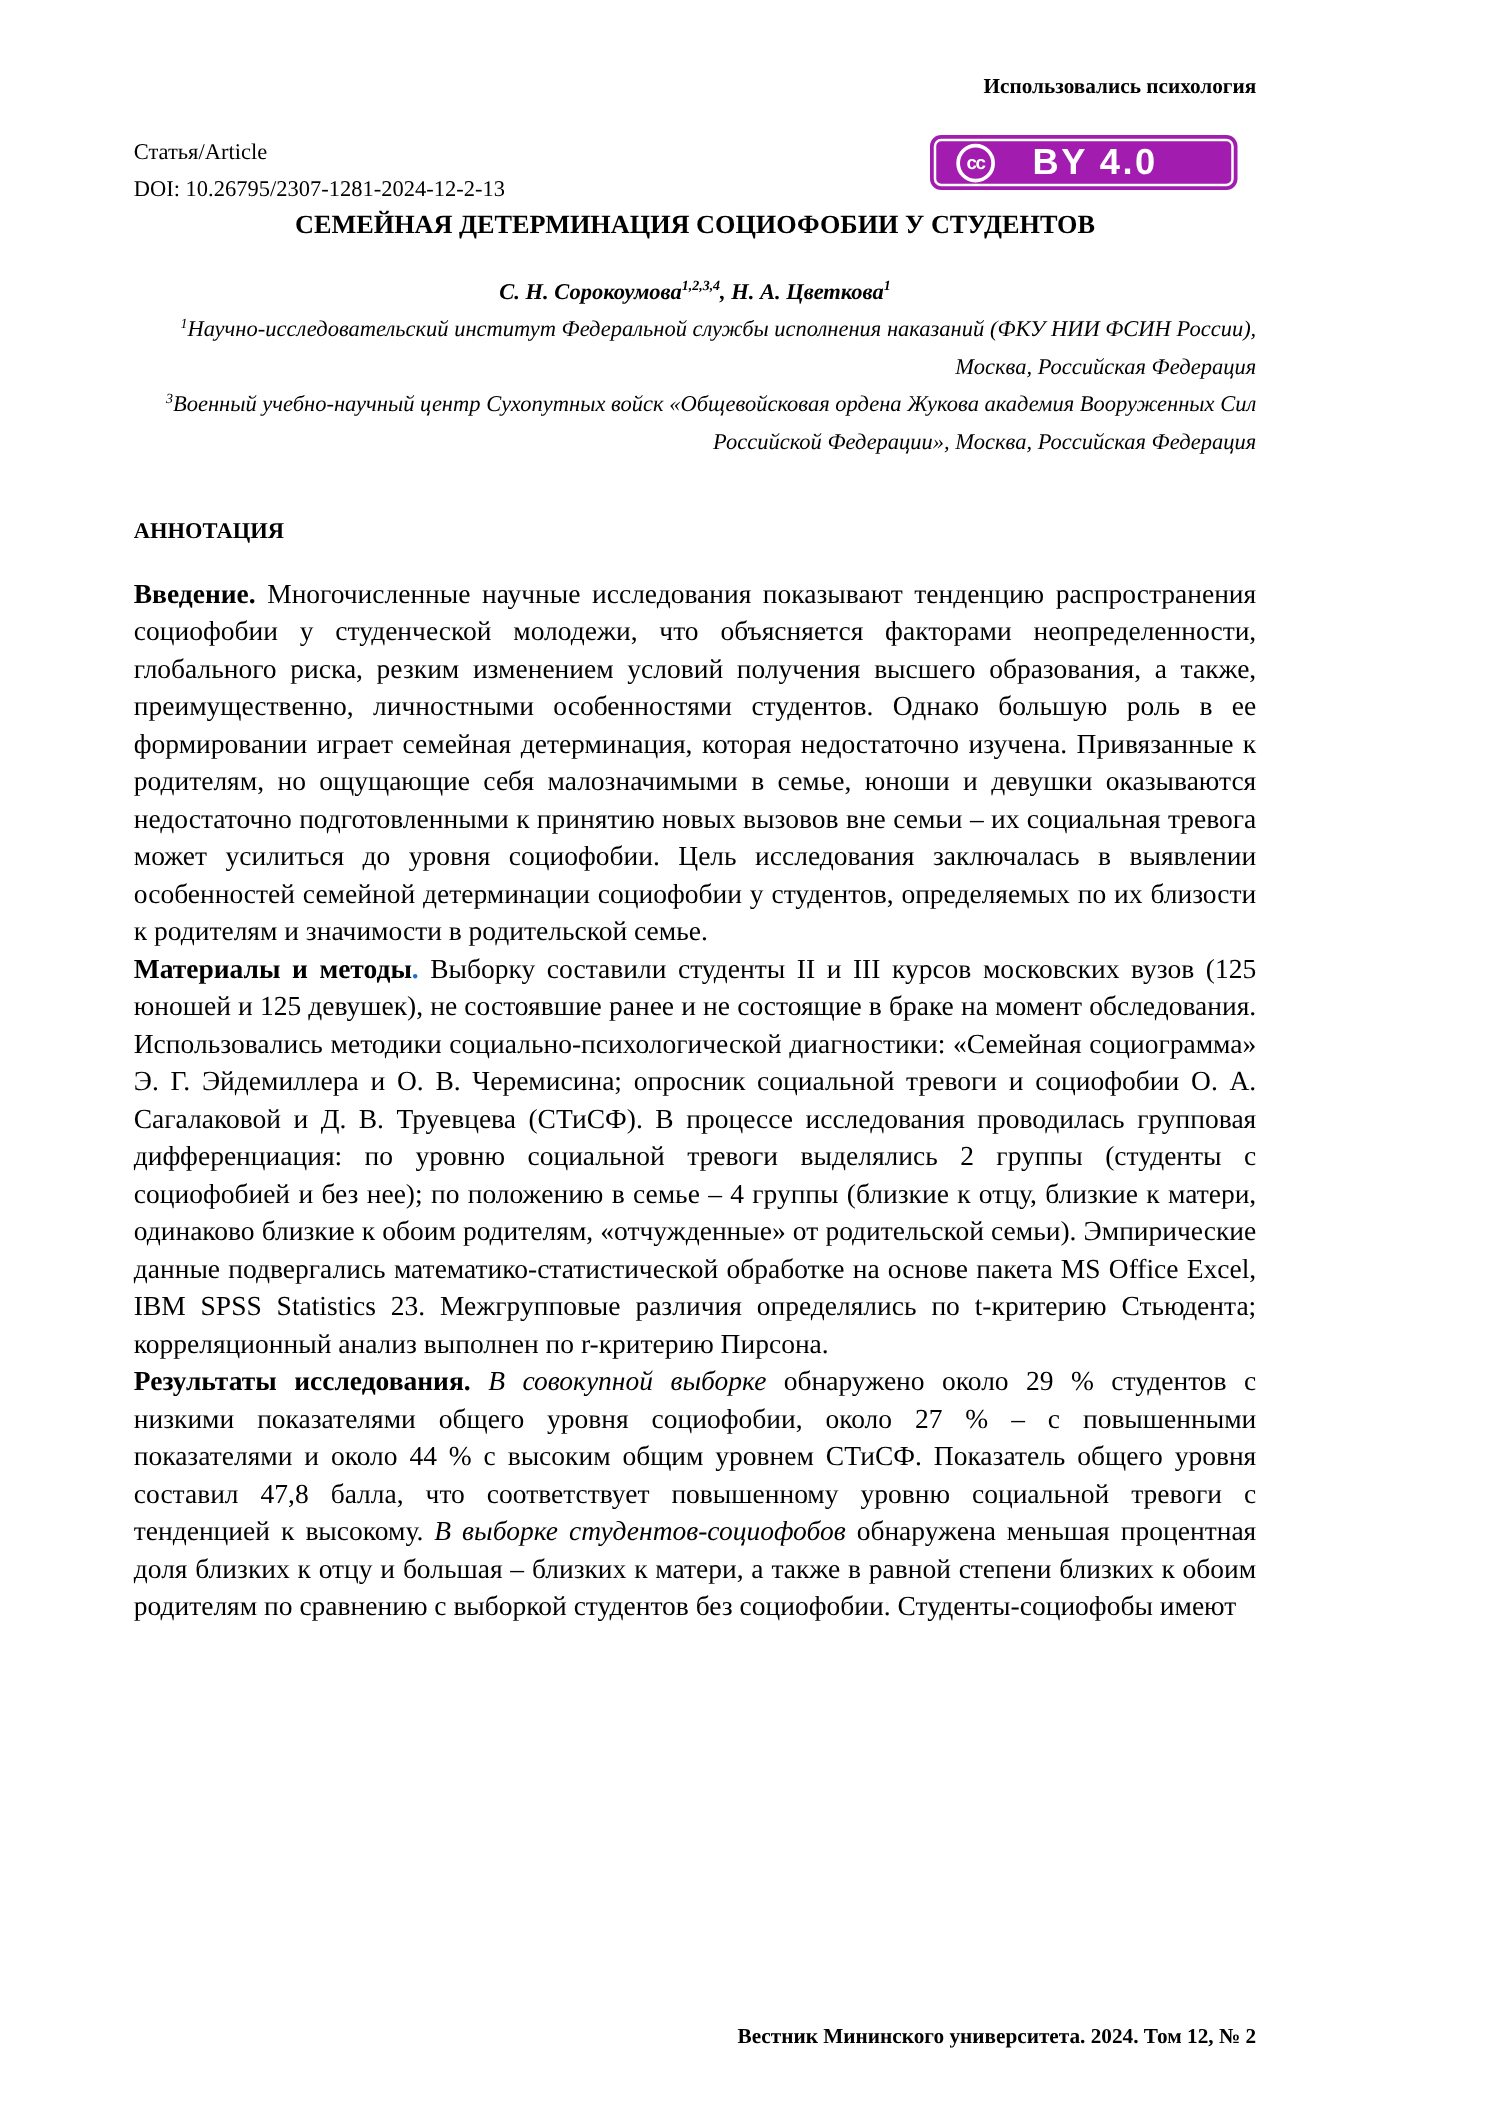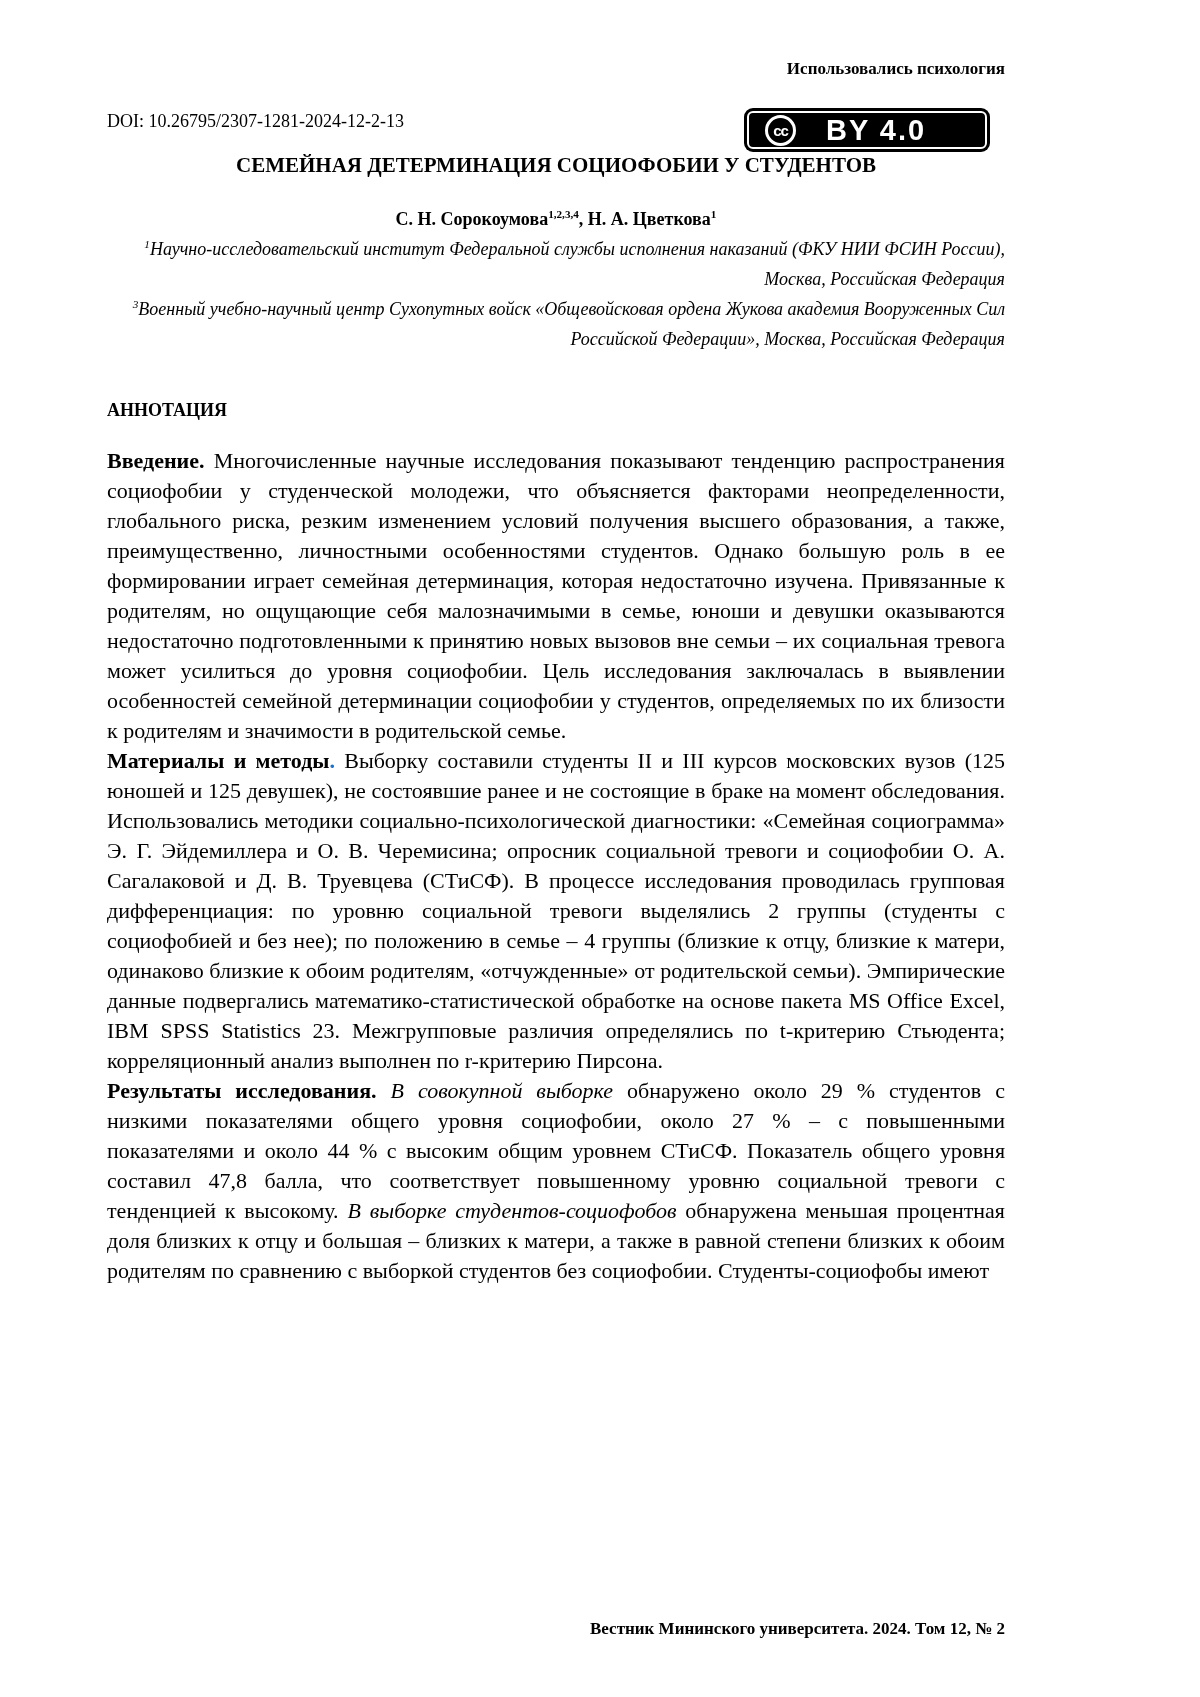"Статья/Article" div { html: none -> <div>Статья/Article</div> }
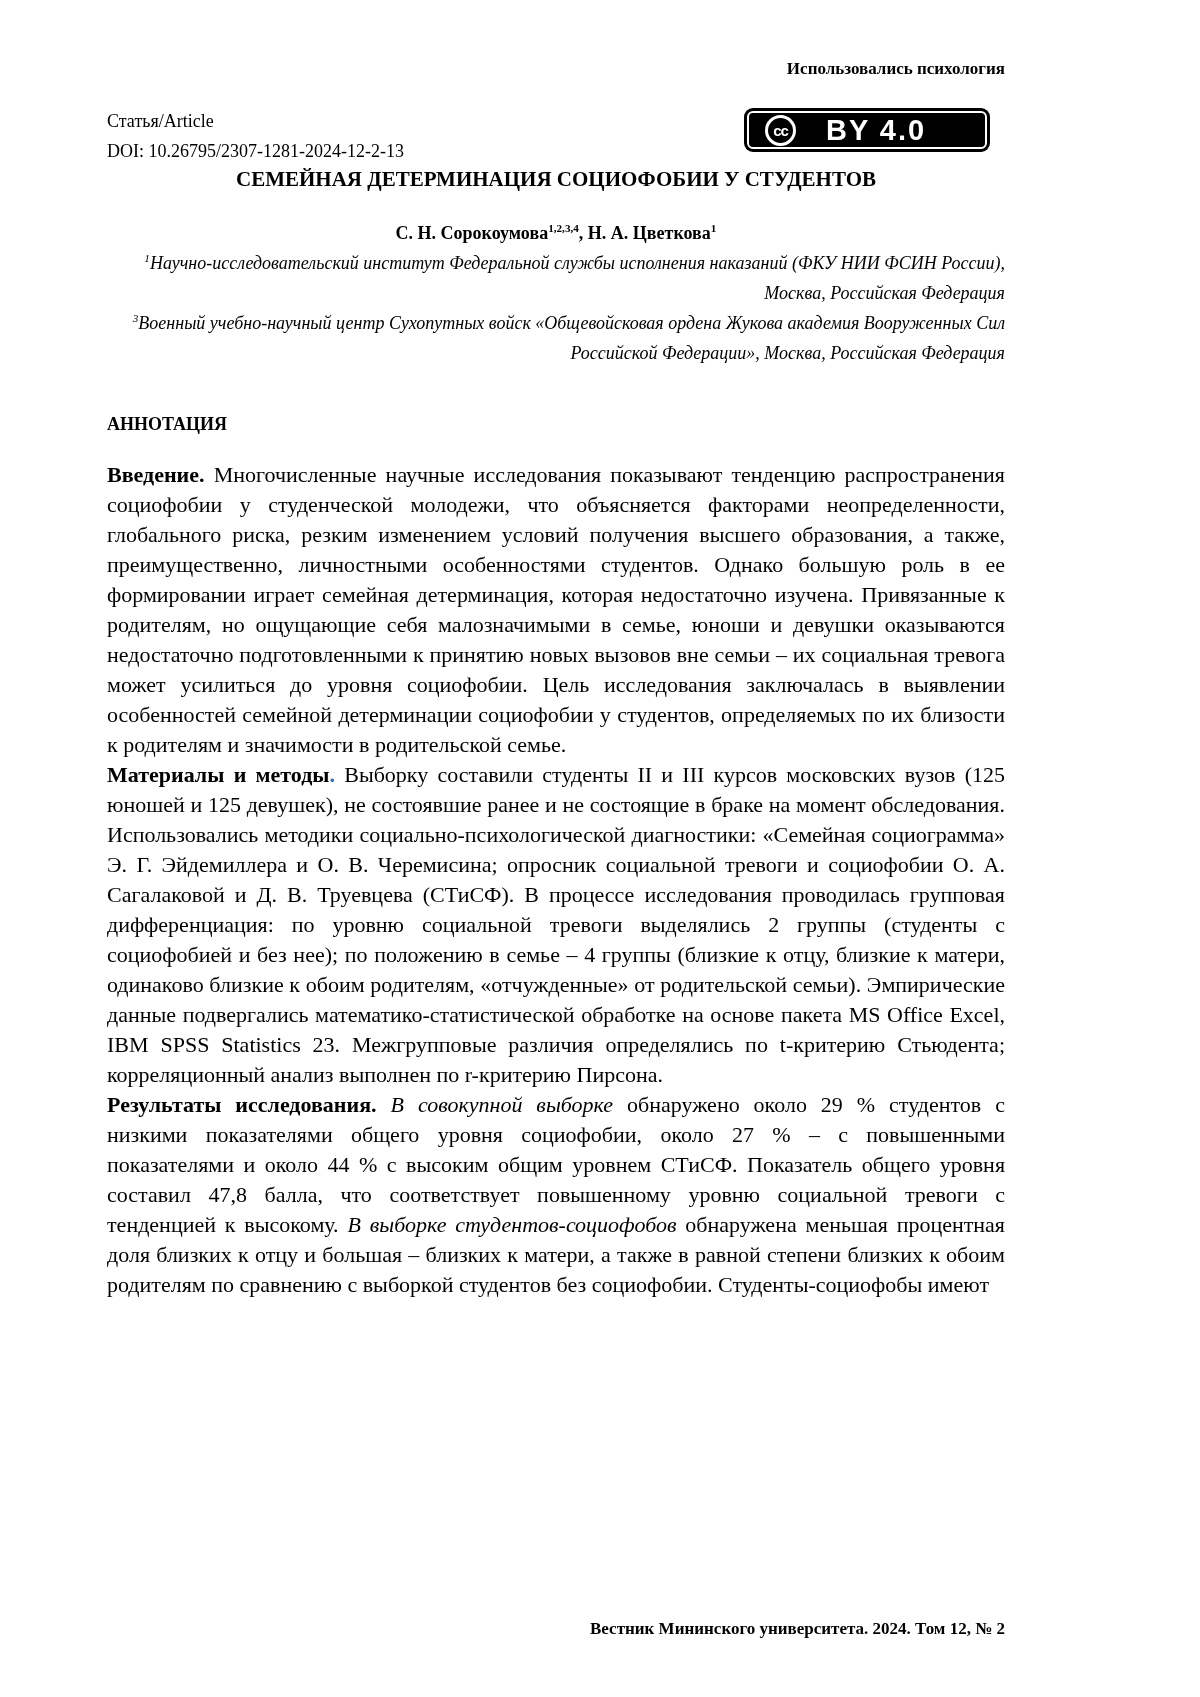"cc" .cc-badge { background: #000000 -> #a21caf }
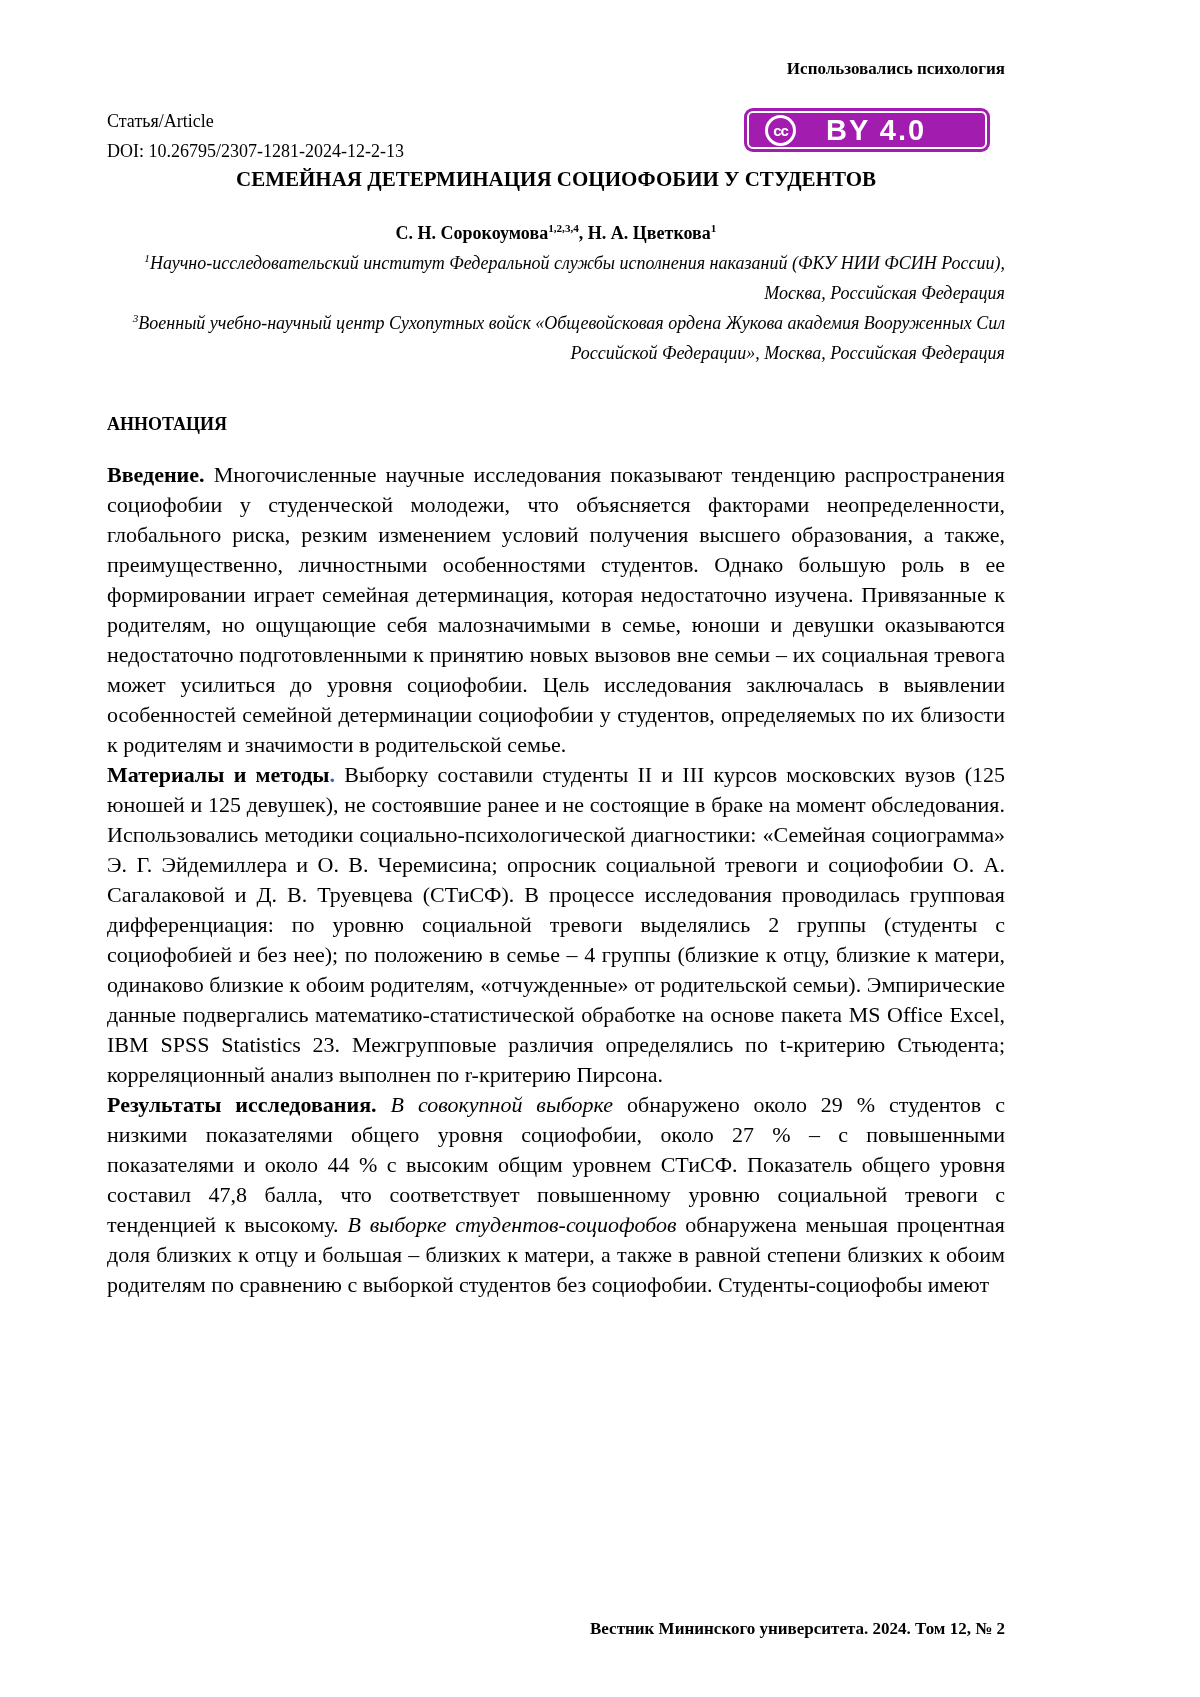"С. Н. Сорокоумова1,2,3,4, Н. А." .authors { font-style: none -> italic }
